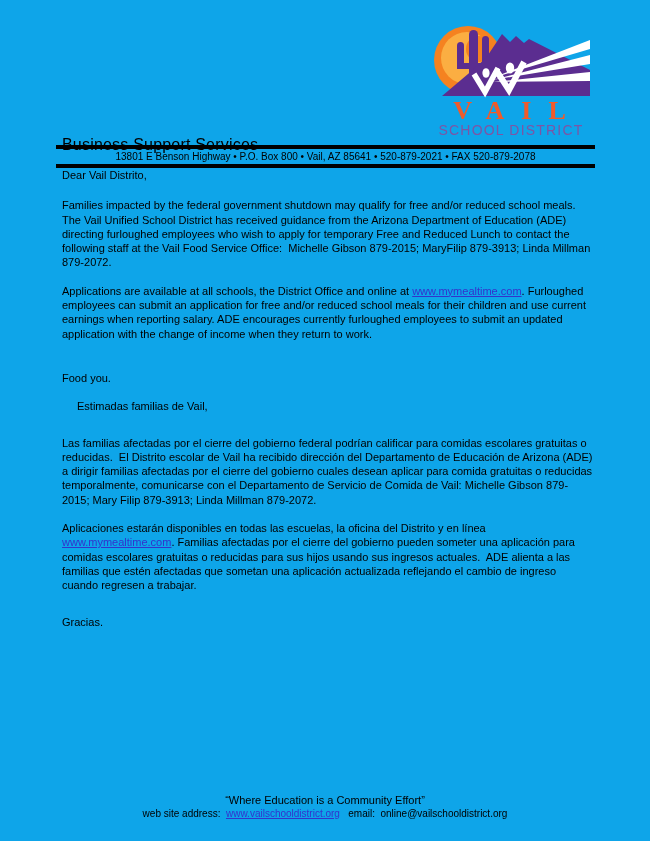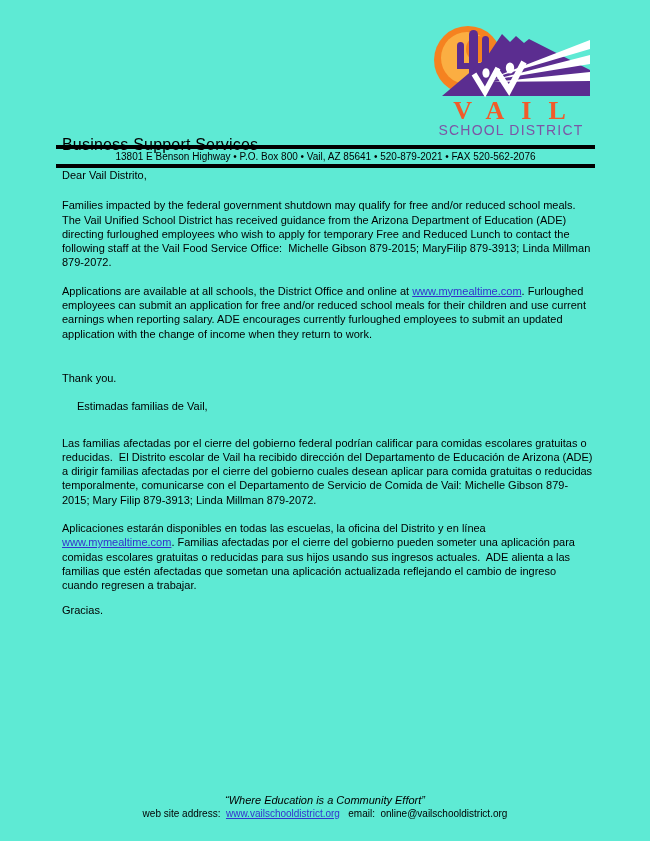"VAIL" .page { background: #5eead4 -> #0ea5e9 }
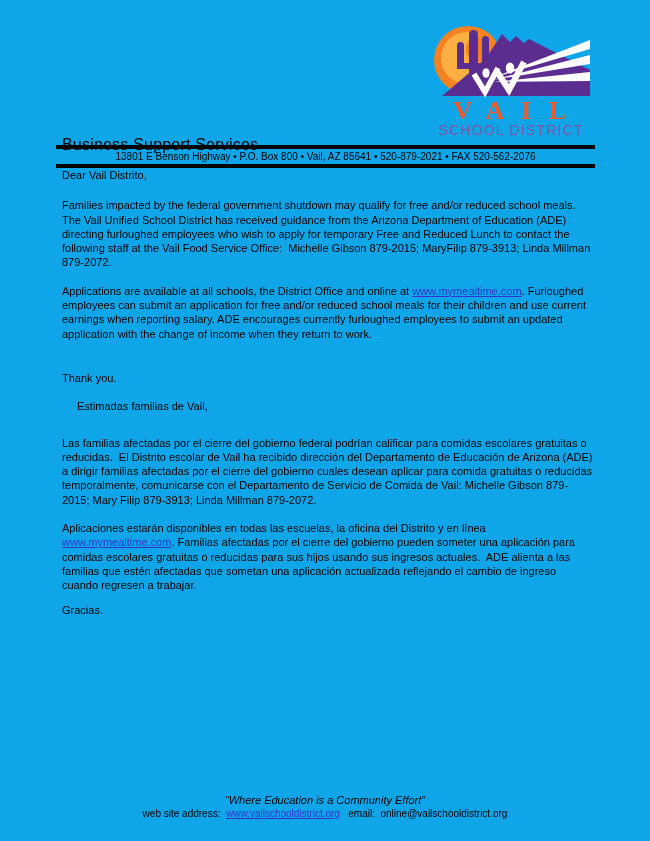"13801 E Benson Highway •" div.address { text: 520-562-2076 -> 520-879-2078 }
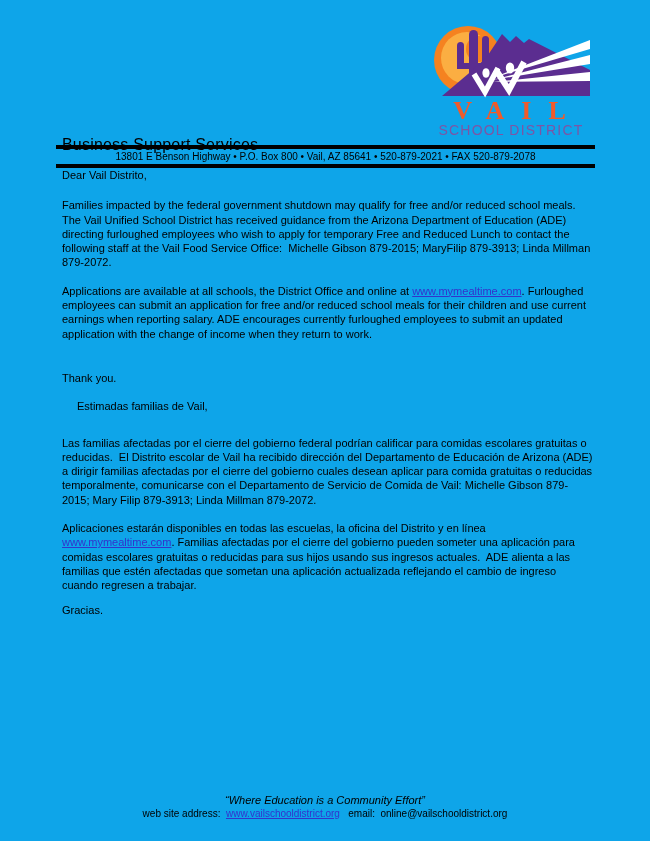"Thank you." p.m-thank { text: Thank -> Food }
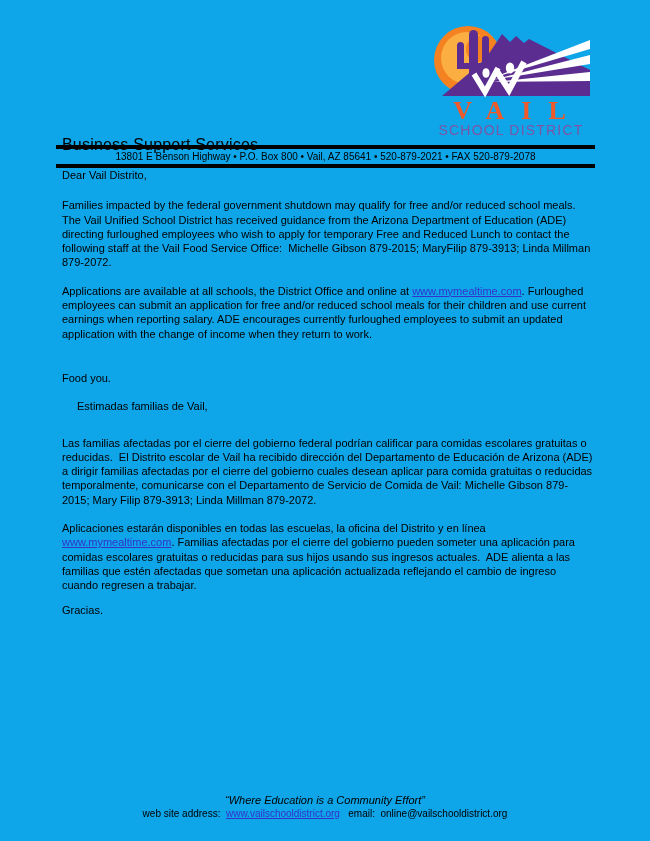"Gracias." .m-grac { margin-top: 10px -> 22px }
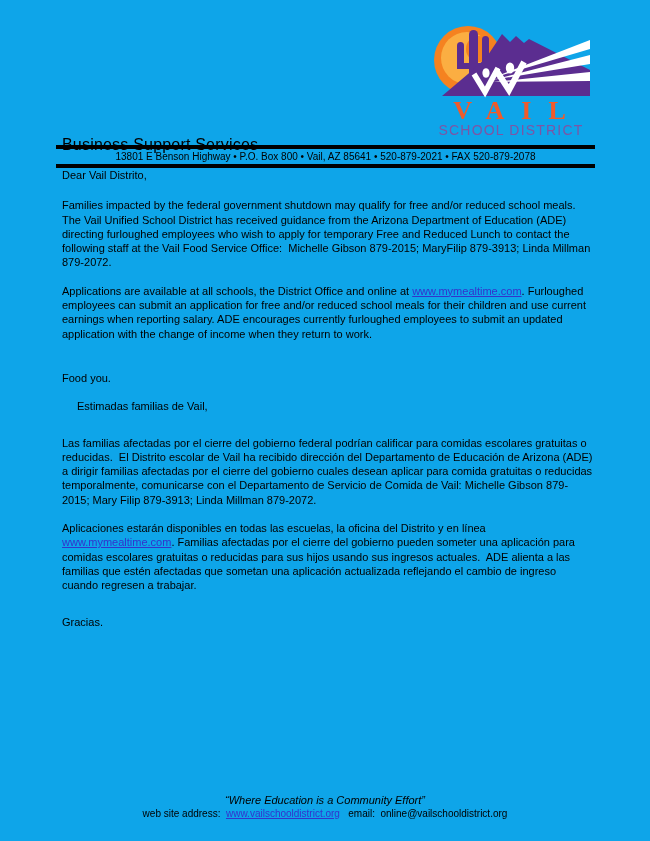"“Where Education is a Community" .motto { font-style: italic -> none }
